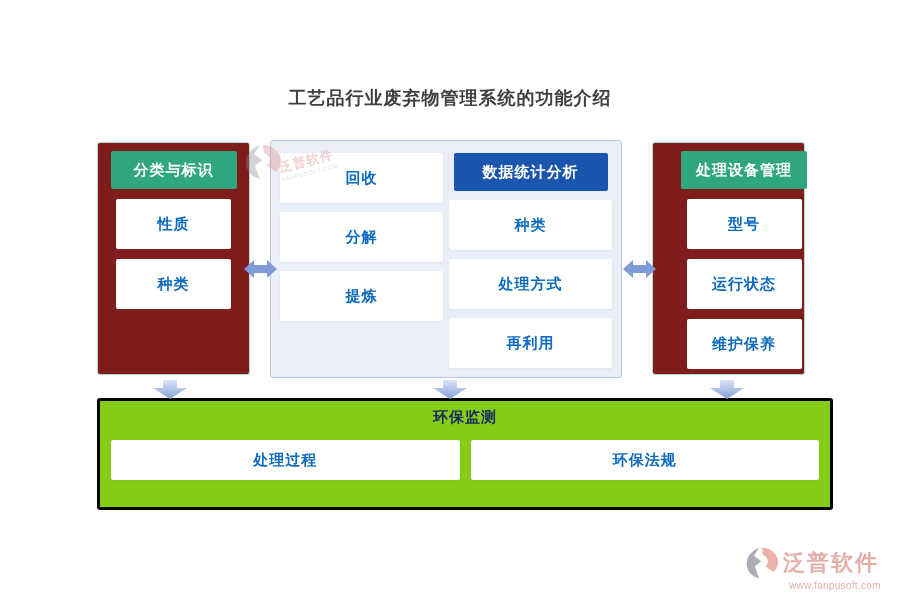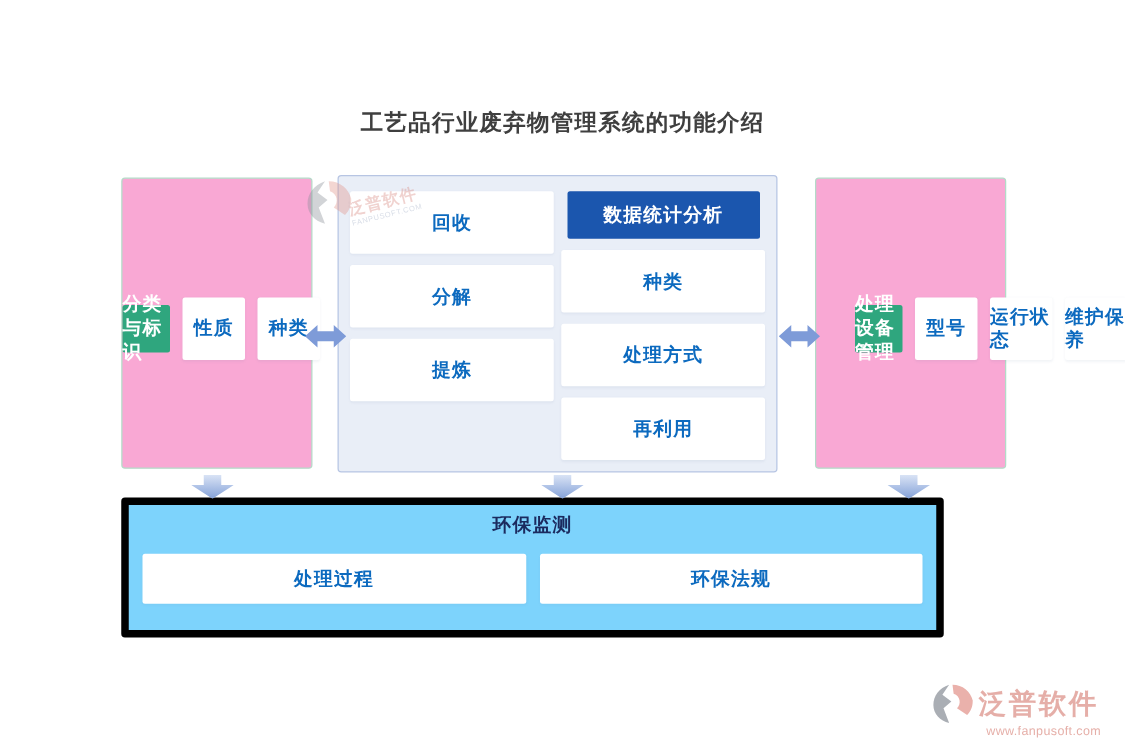"分类与标识" .panel-green { background: #f9a8d4 -> #7f1d1d; flex-direction: row -> column }
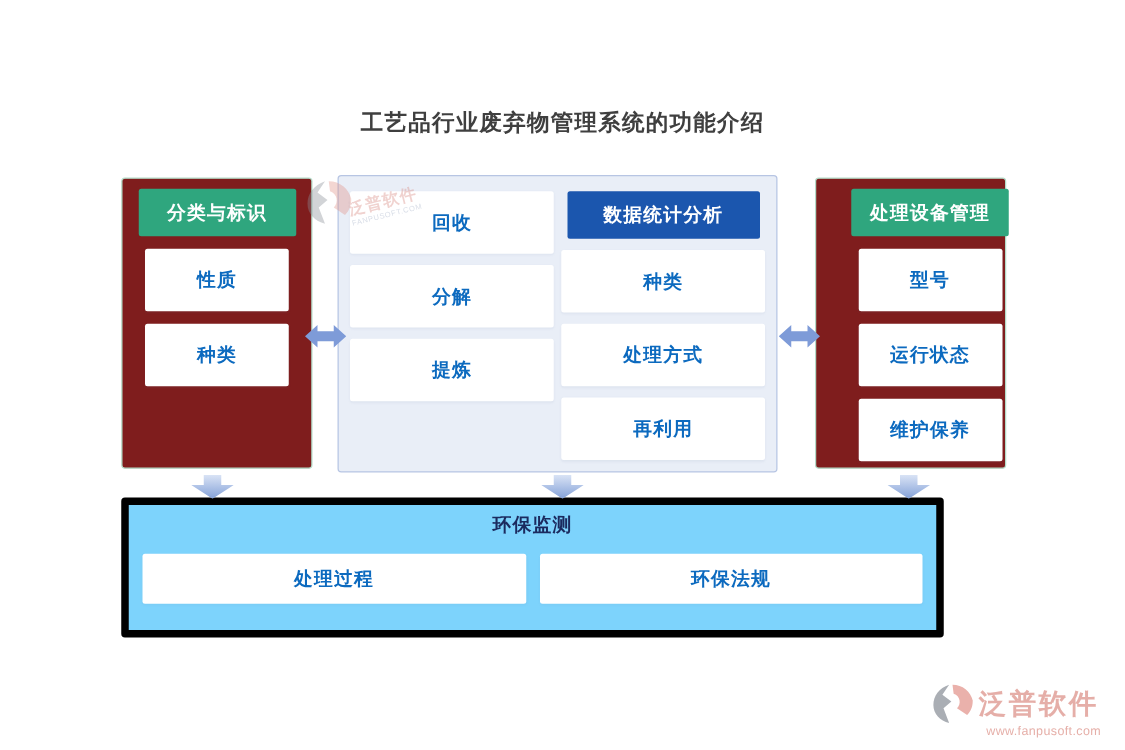"环保监测" .panel-bottom { background: #7dd3fc -> #84cc16; border: 6px solid #000000 -> 3px solid #000000; width: 658px -> 736px }
